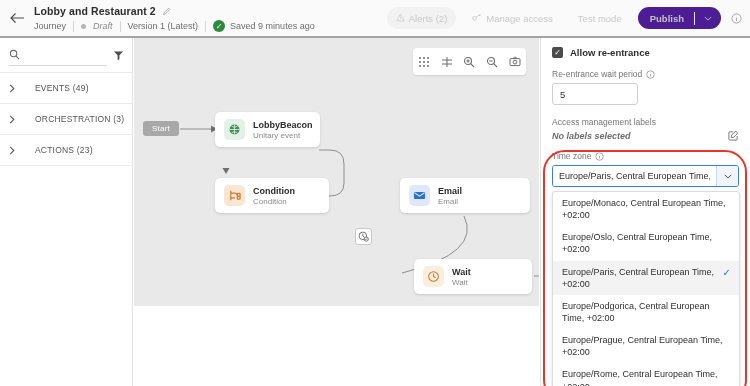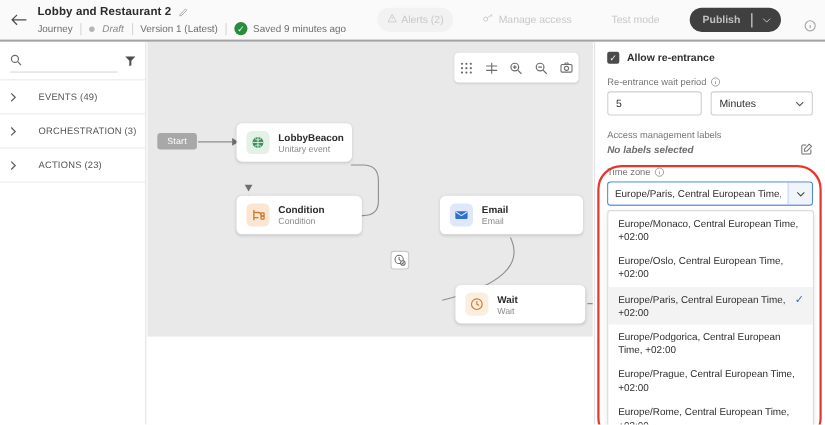"Alerts (2)" .header-actions { align-items: flex-end -> center; gap: 18px -> 7px }
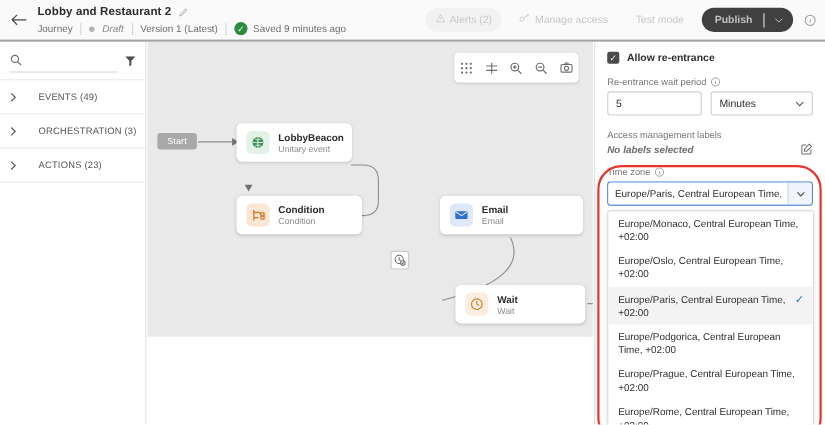"Publish" .publish-group { background: #404040 -> #4c1d95 }
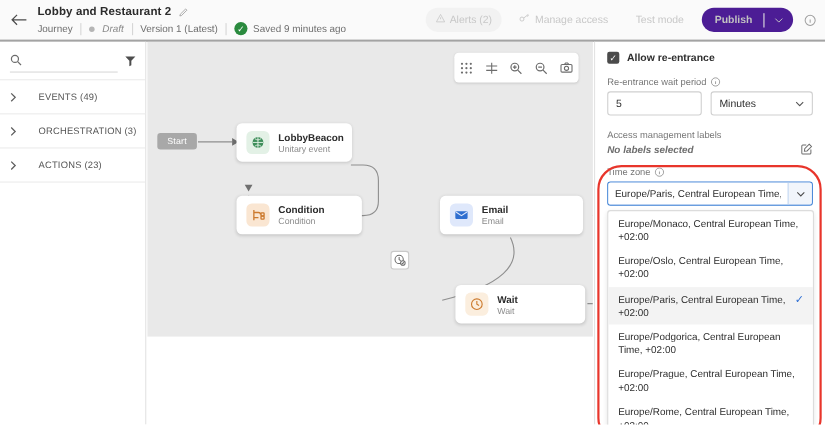"Minutes" div.sel-box { html: <div> <span>Minutes</span> <span> <svg> <path></path> </svg> </span> </div> -> none }
